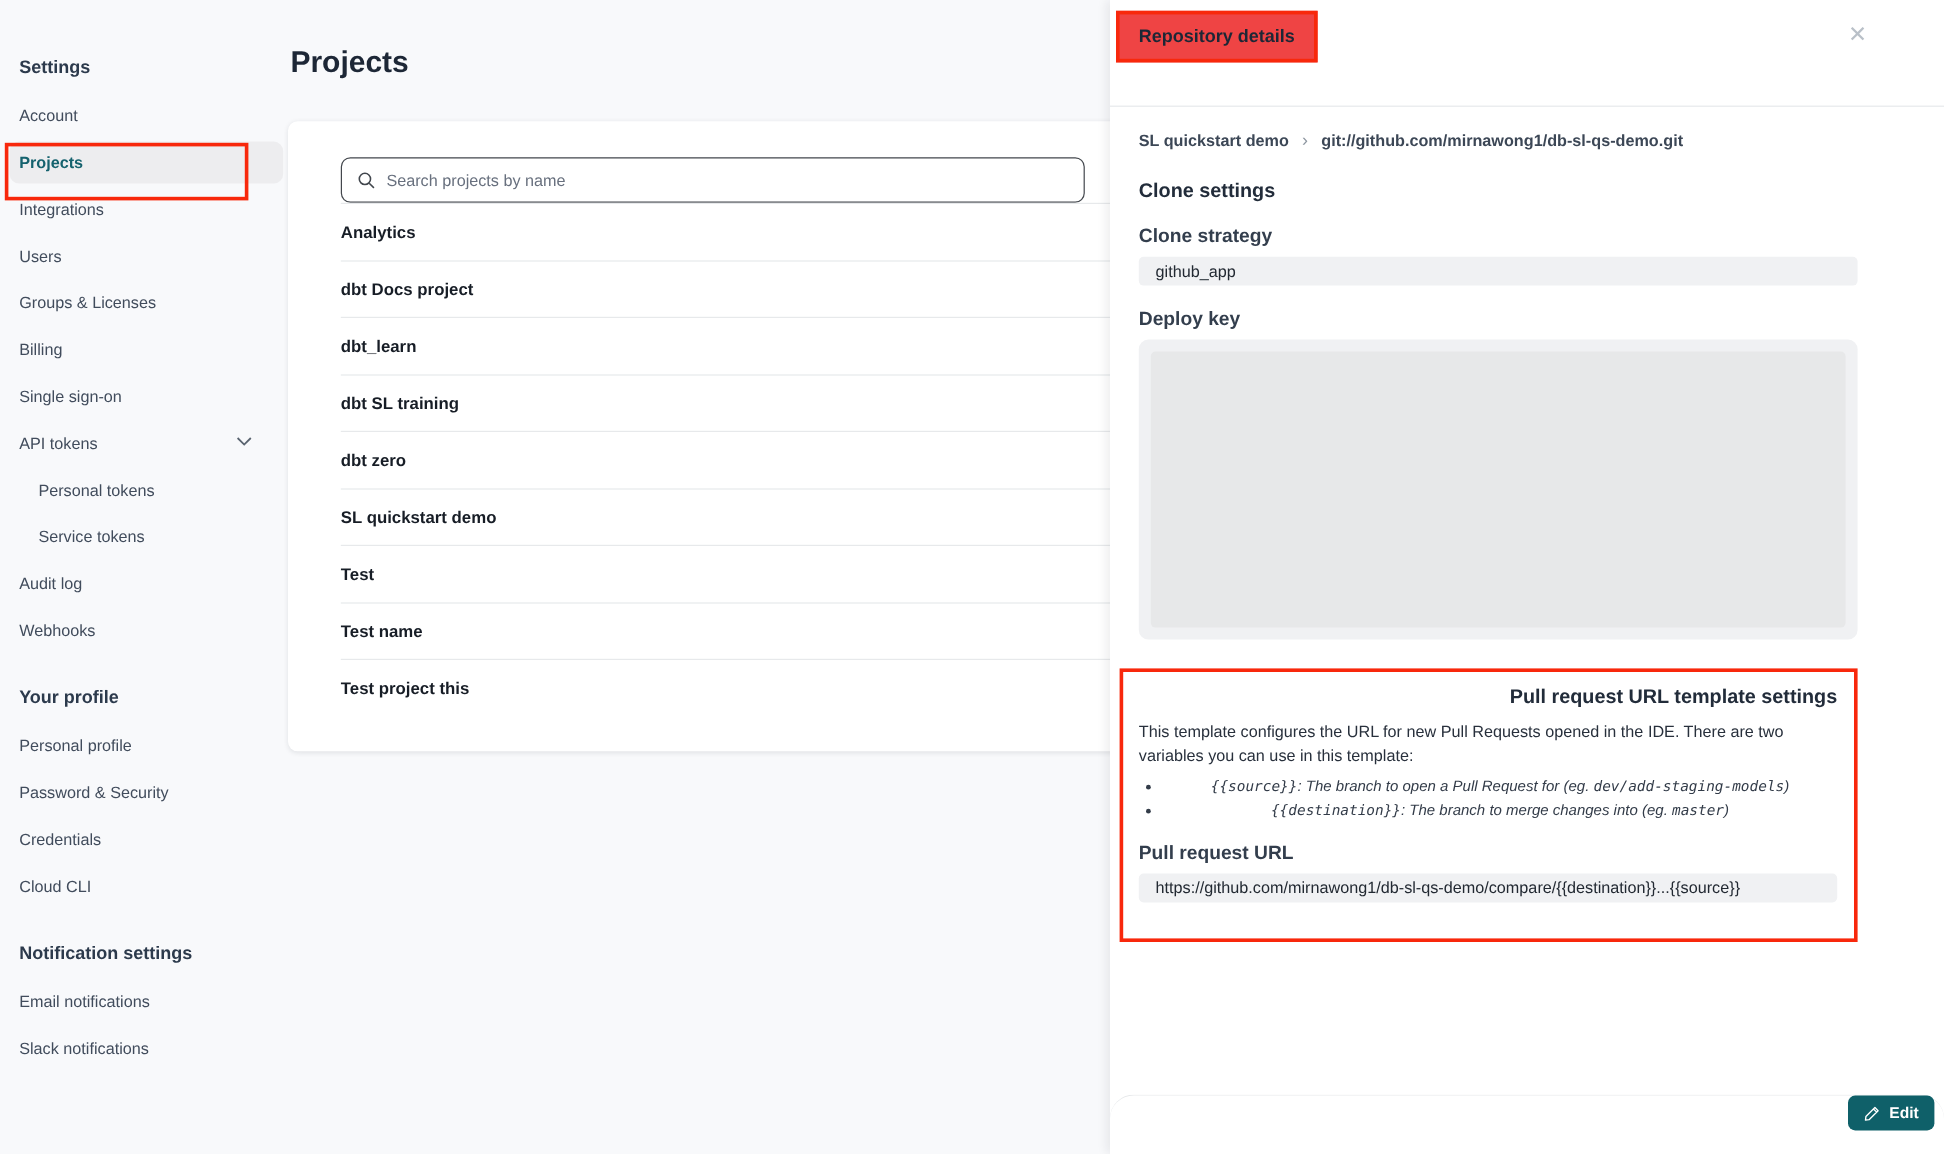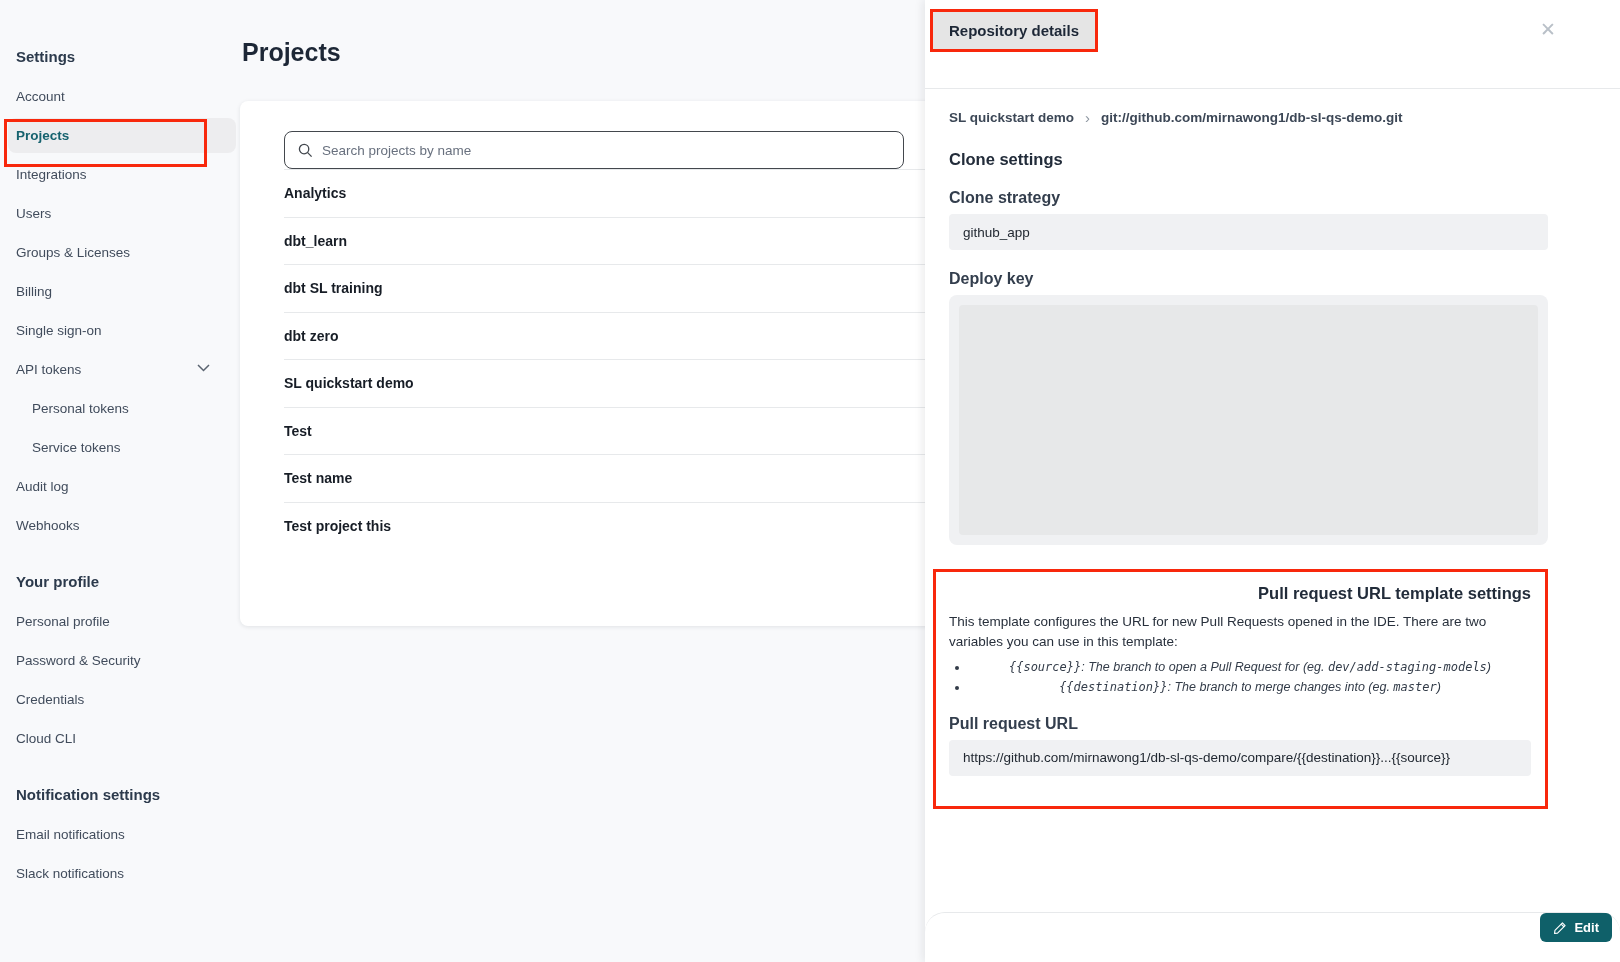"Repository details" .drawer-title-box { background: #e5e5e5 -> #ef4444 }
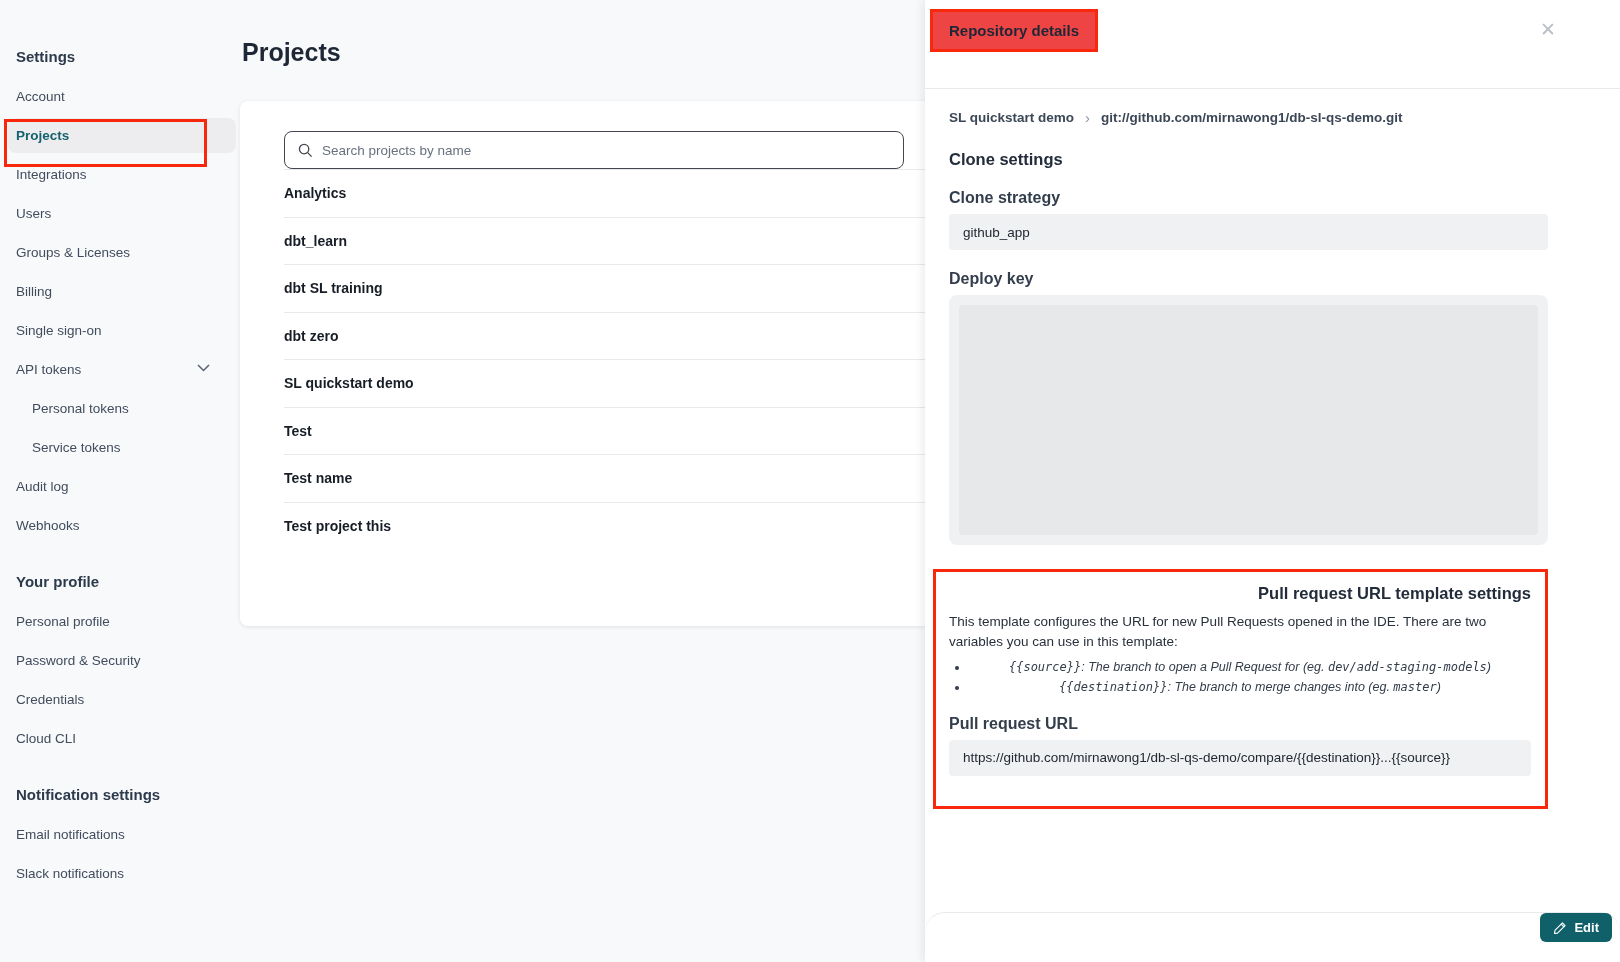"github_app" .value-box { height: 36px -> 24px }
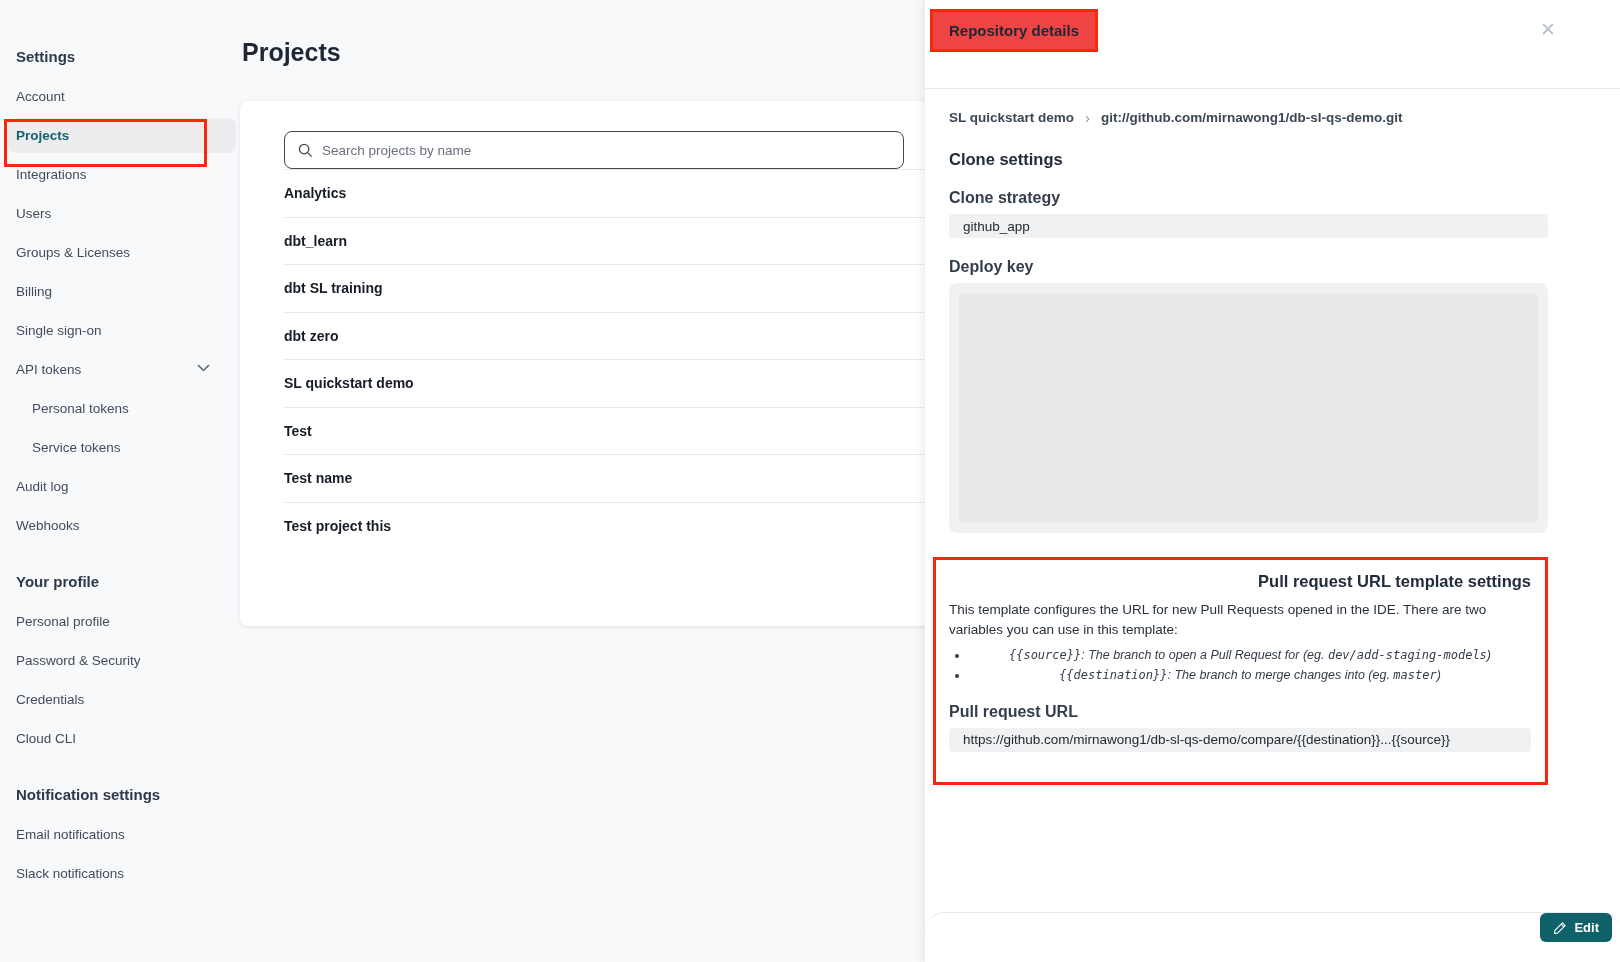"dbt Docs project" div.project-row { html: none -> <div>dbt Docs project</div> }
